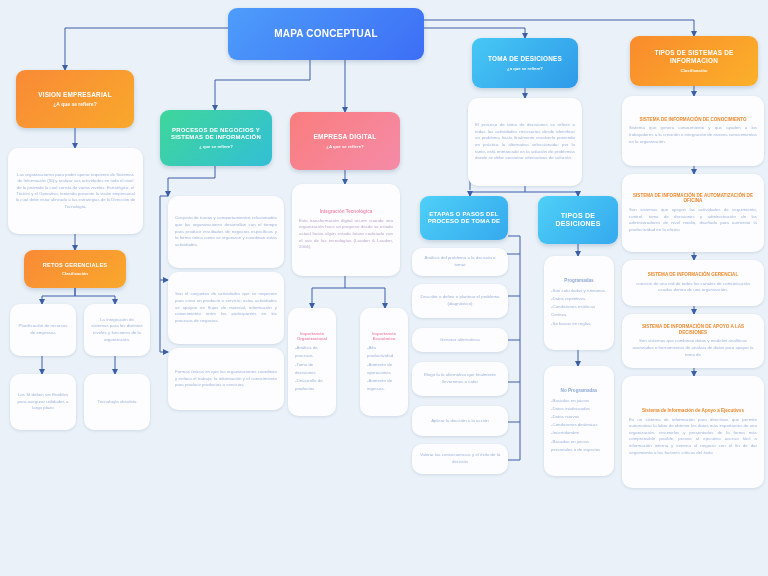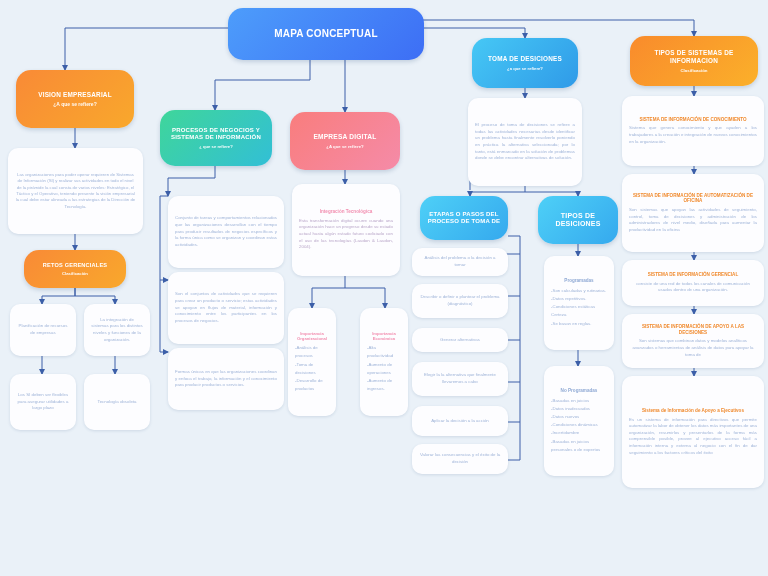"MAPA CONCEPTUAL" .hdr { border-radius: 15px -> none }
